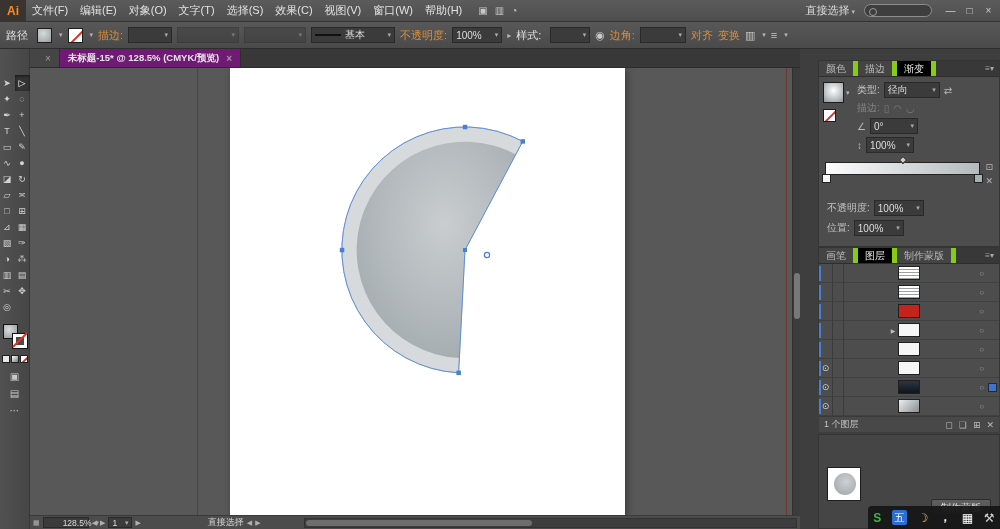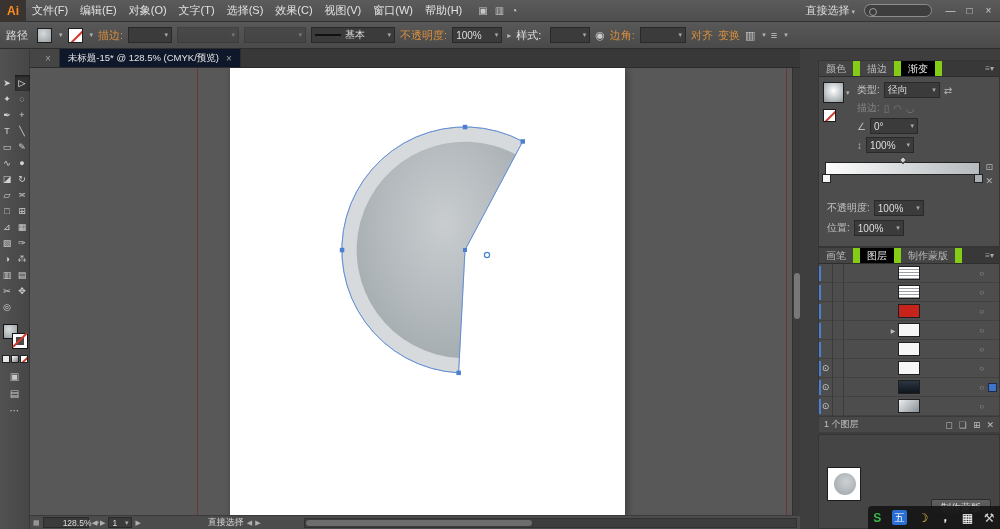"未标题-15* @ 128.5% (CMYK/预览)" .doc-tab.active { background: #0f172a -> #701a75; font-weight: none -> bold }
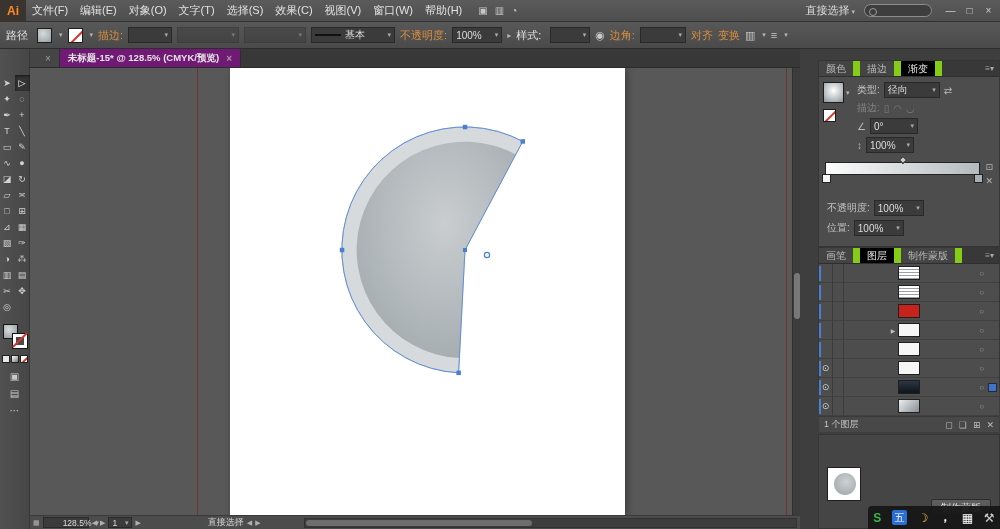"颜色" .ptab { border-right: 7px solid #84cc16 -> 5px solid #84cc16 }
